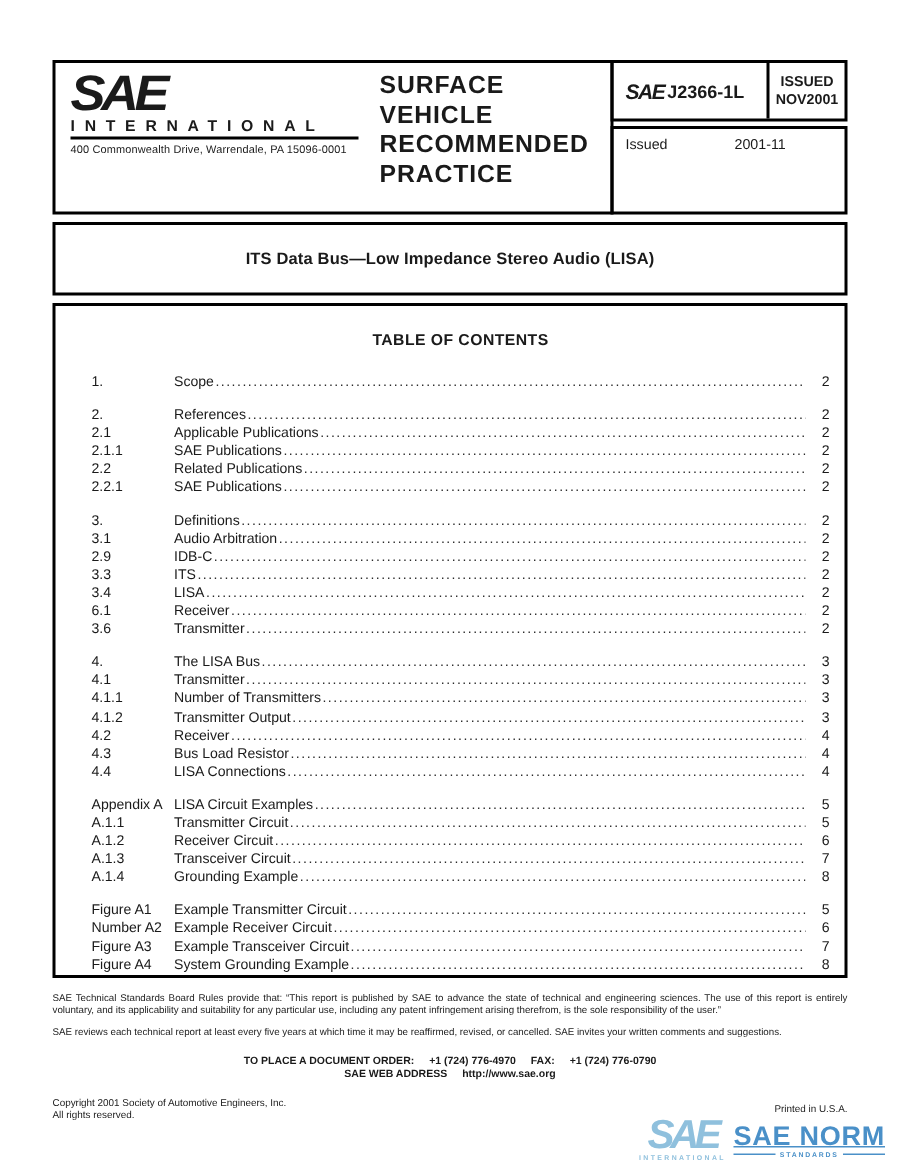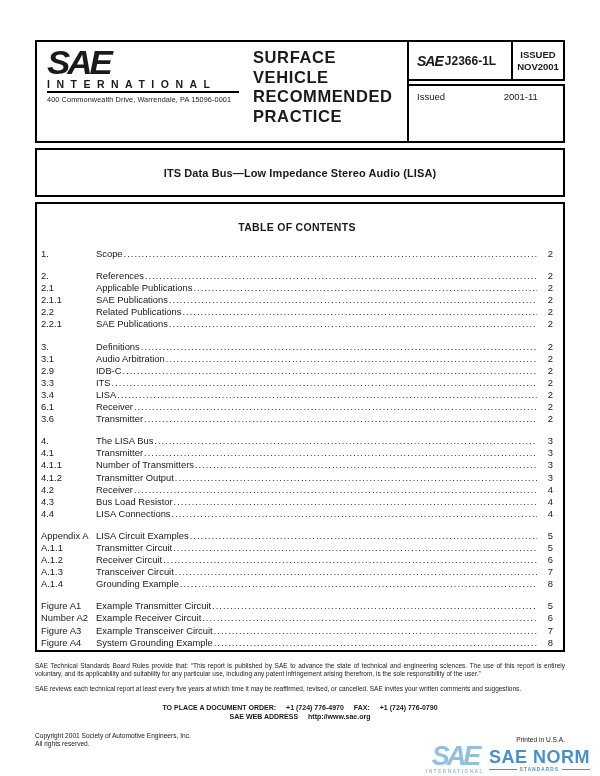"2001-11" .issued-value { margin-left: 56px -> 42px }
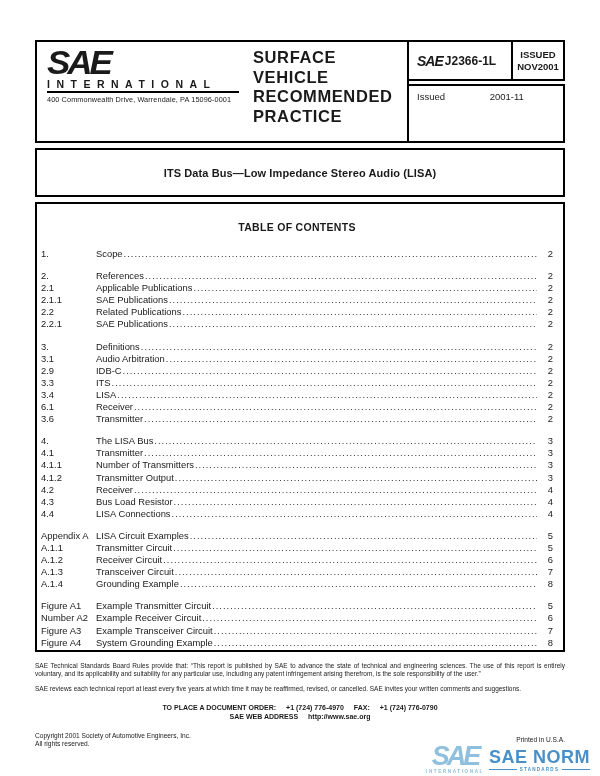"TABLE OF CONTENTS" .toc-box { padding: 17px 10px 0 4px -> 17px 10px 0 24px }
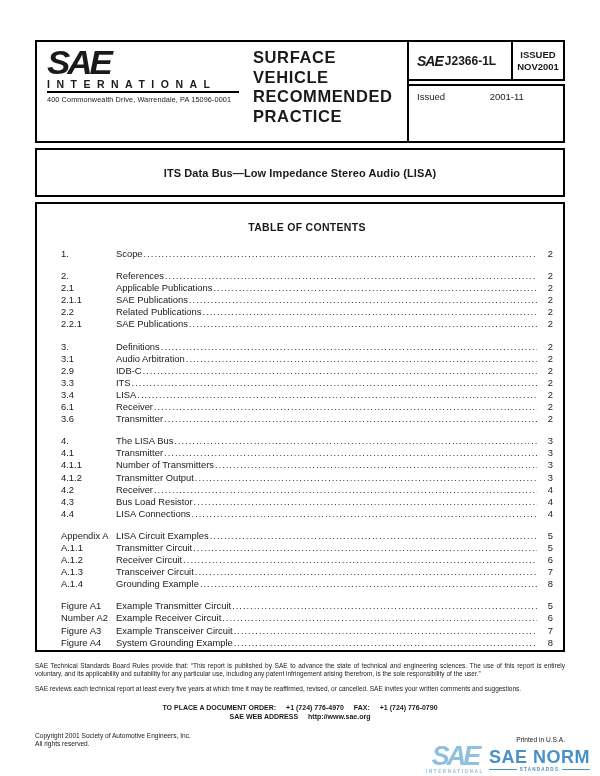"SAE NORM" div.wm-norm { text-decoration: none -> underline }
